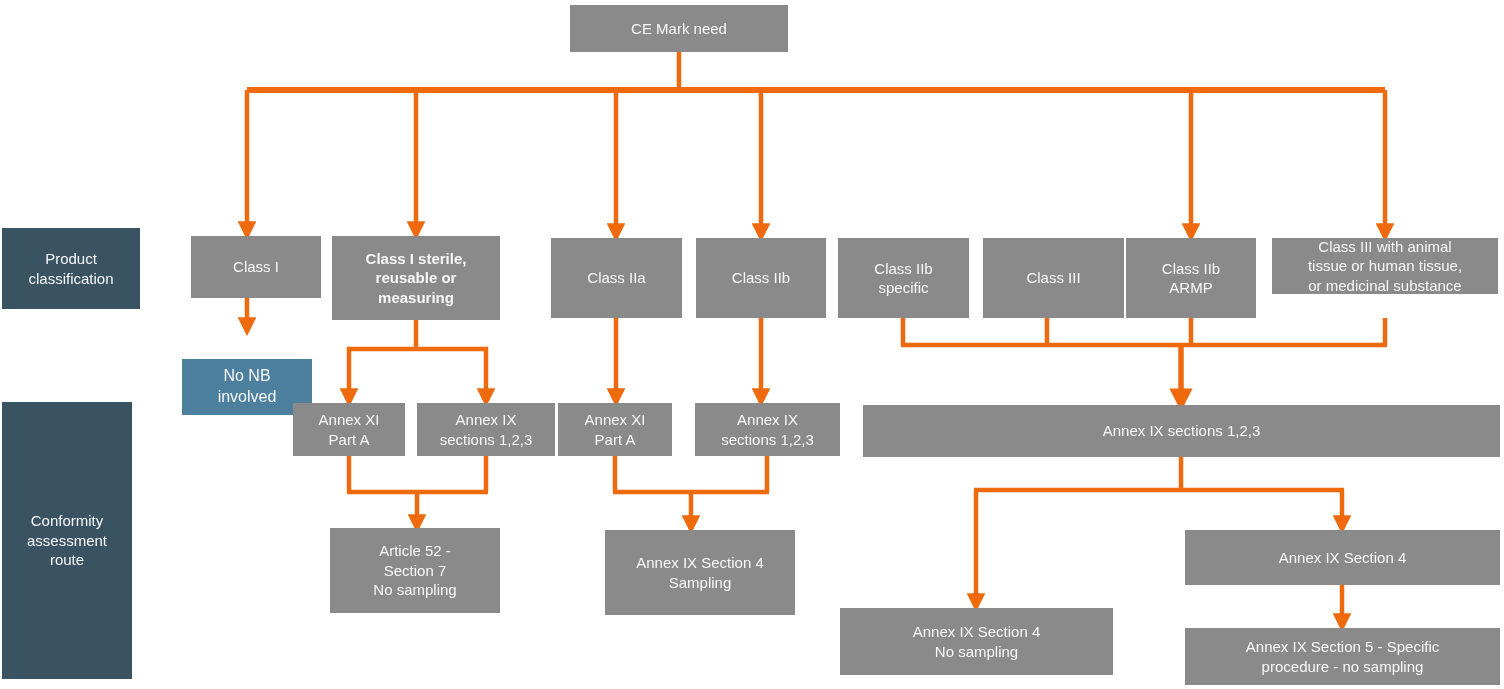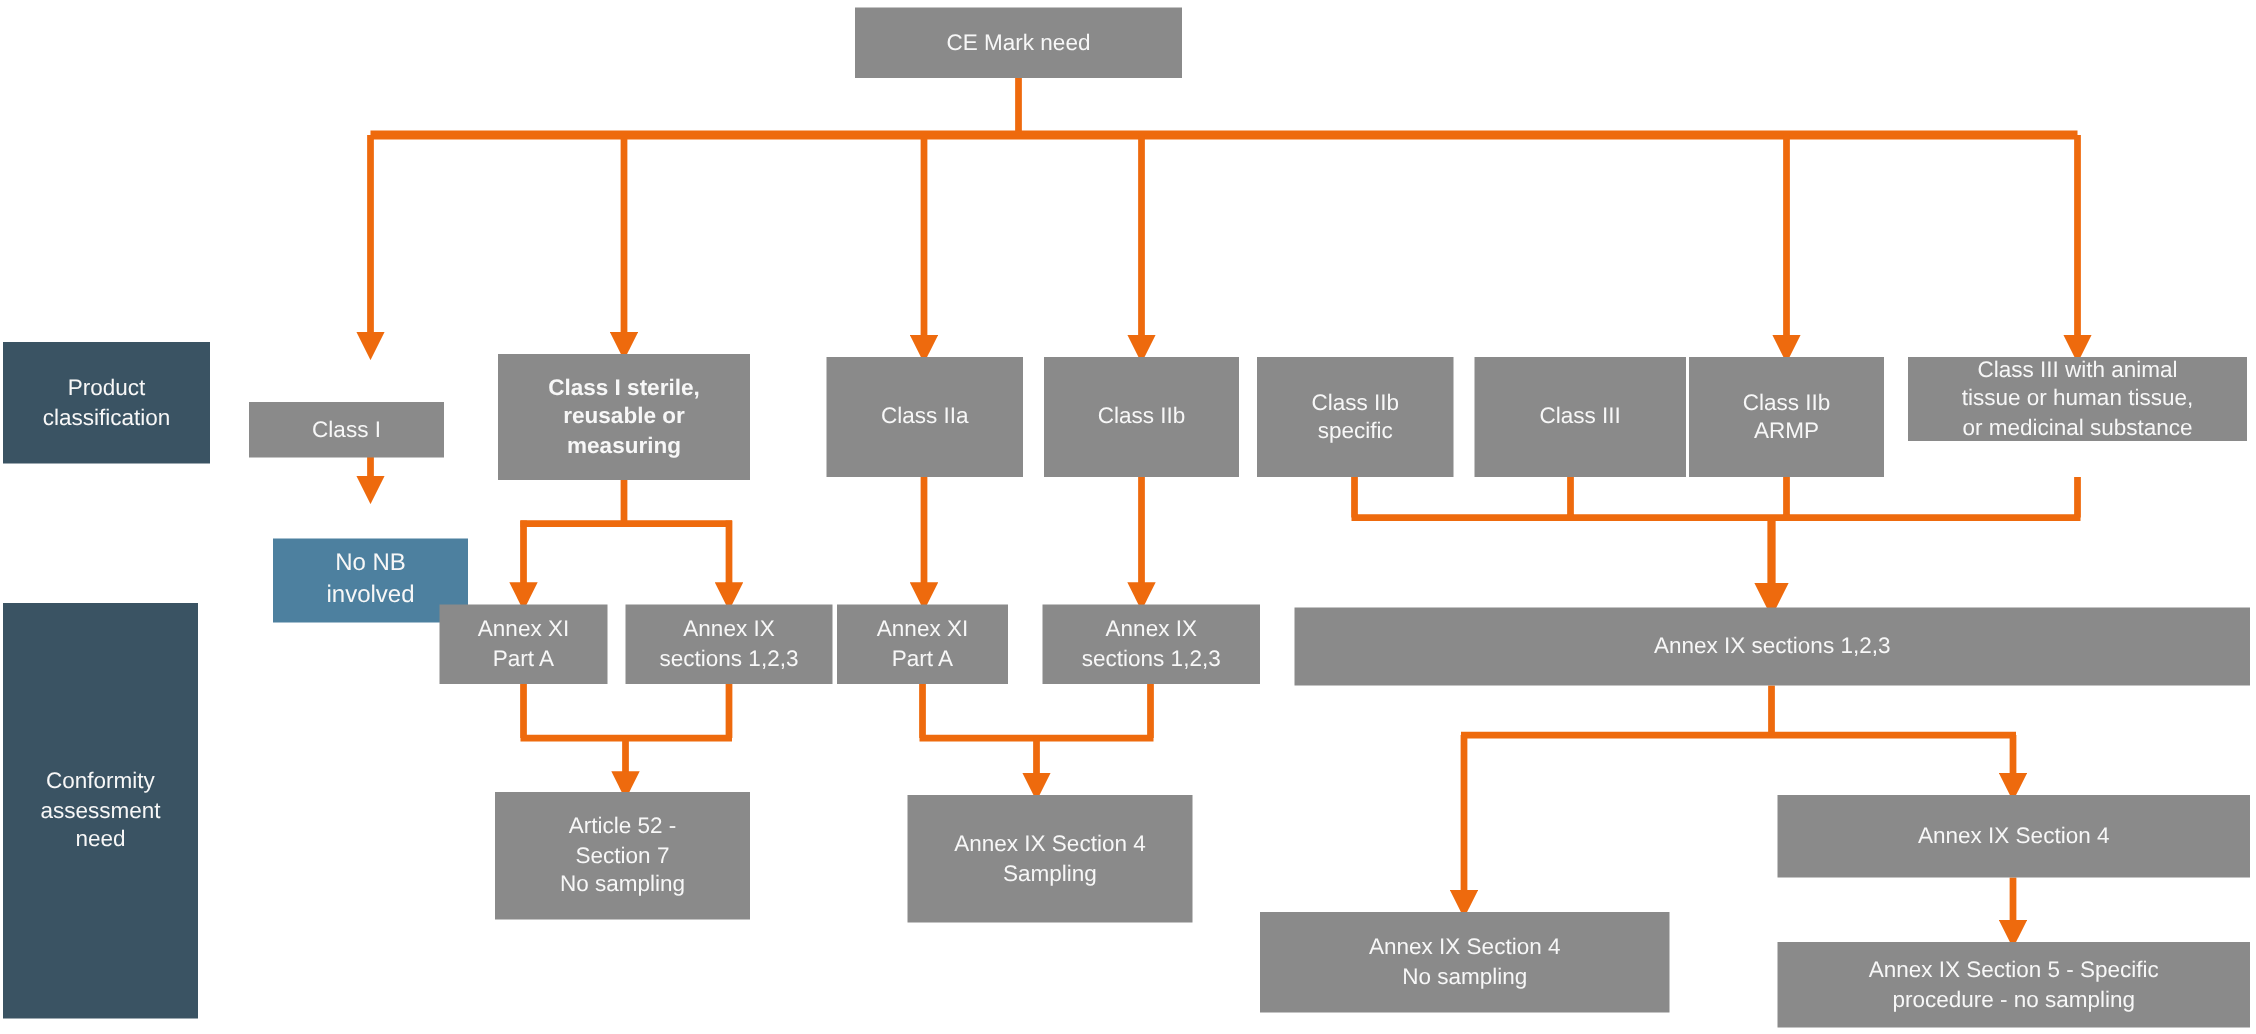"Class I" .n-class_i { height: 37px -> 62px; left: 166px -> 191px; margin-top: 32px -> none }
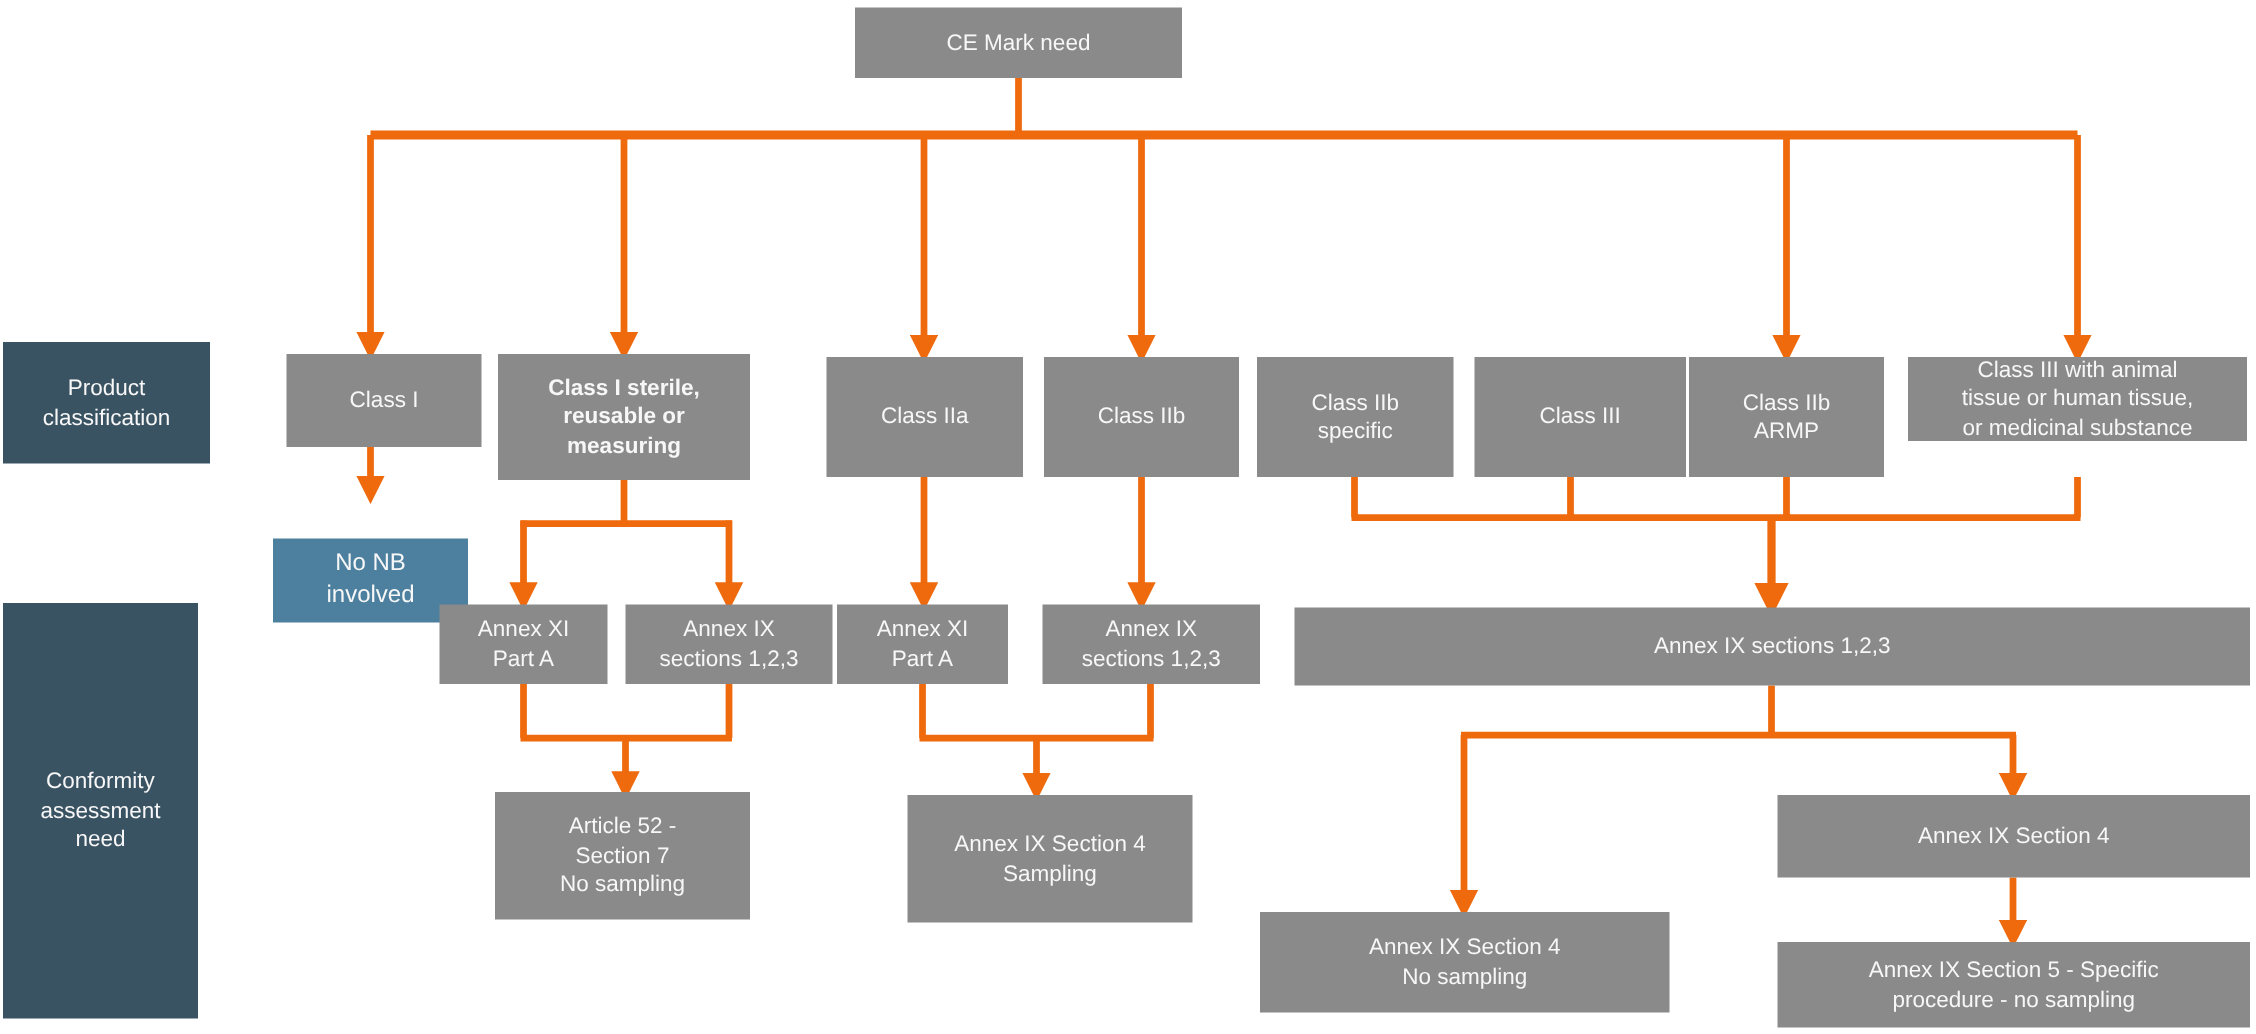"Conformity" div.node { text: need -> route }
